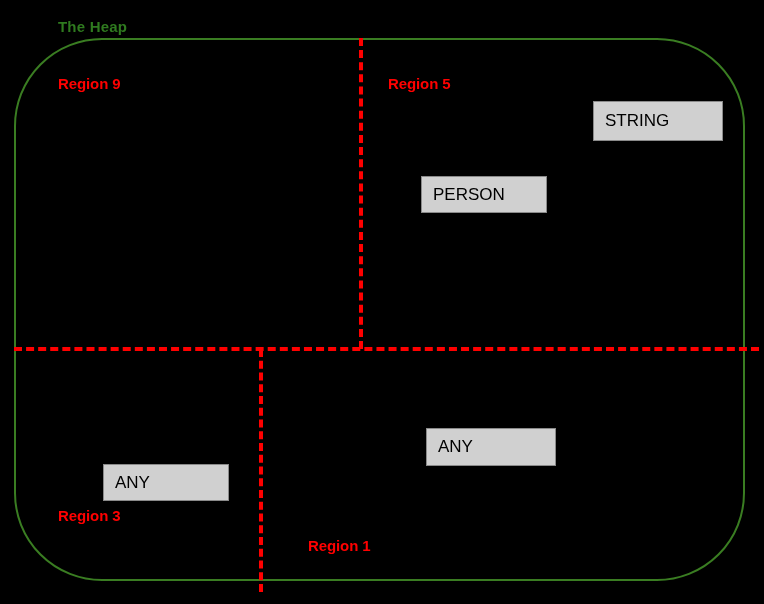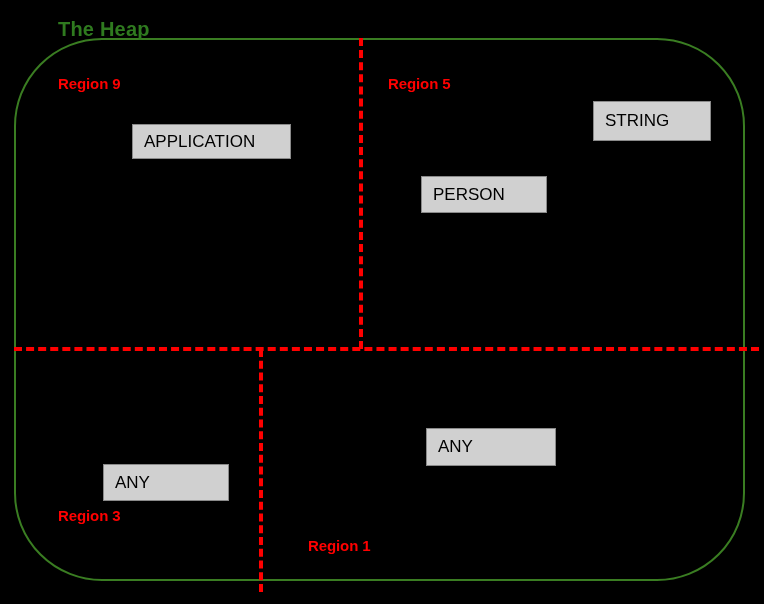"The Heap" #heap-title { font-size: 20px -> 15px }
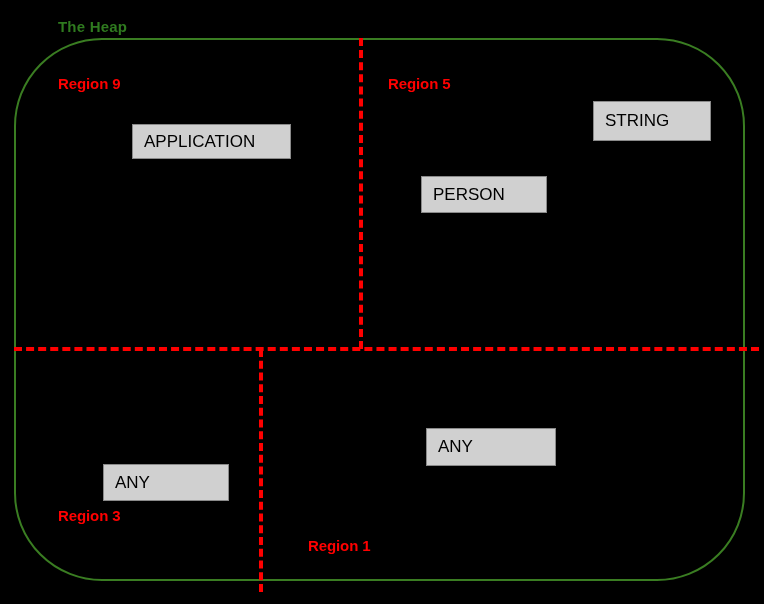"STRING" #object-string { width: 118px -> 130px }
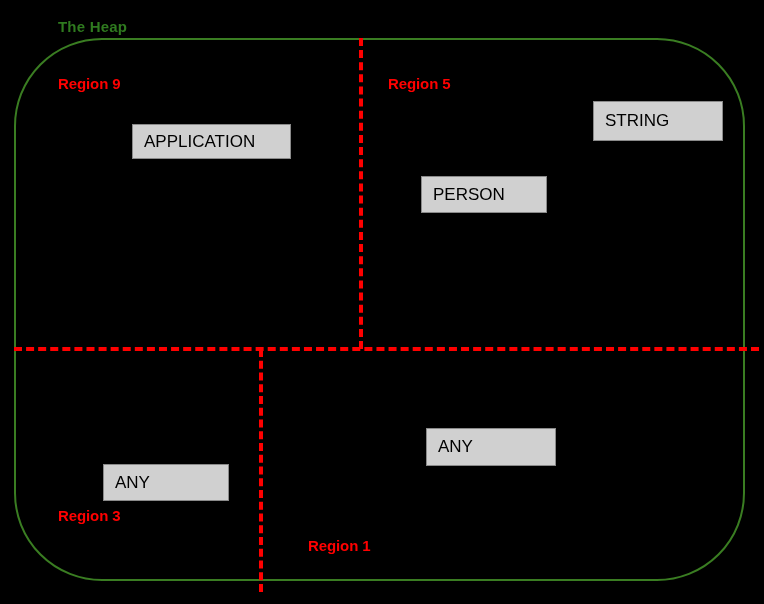"APPLICATION" div.heap-object { html: <div>APPLICATION</div> -> none }
